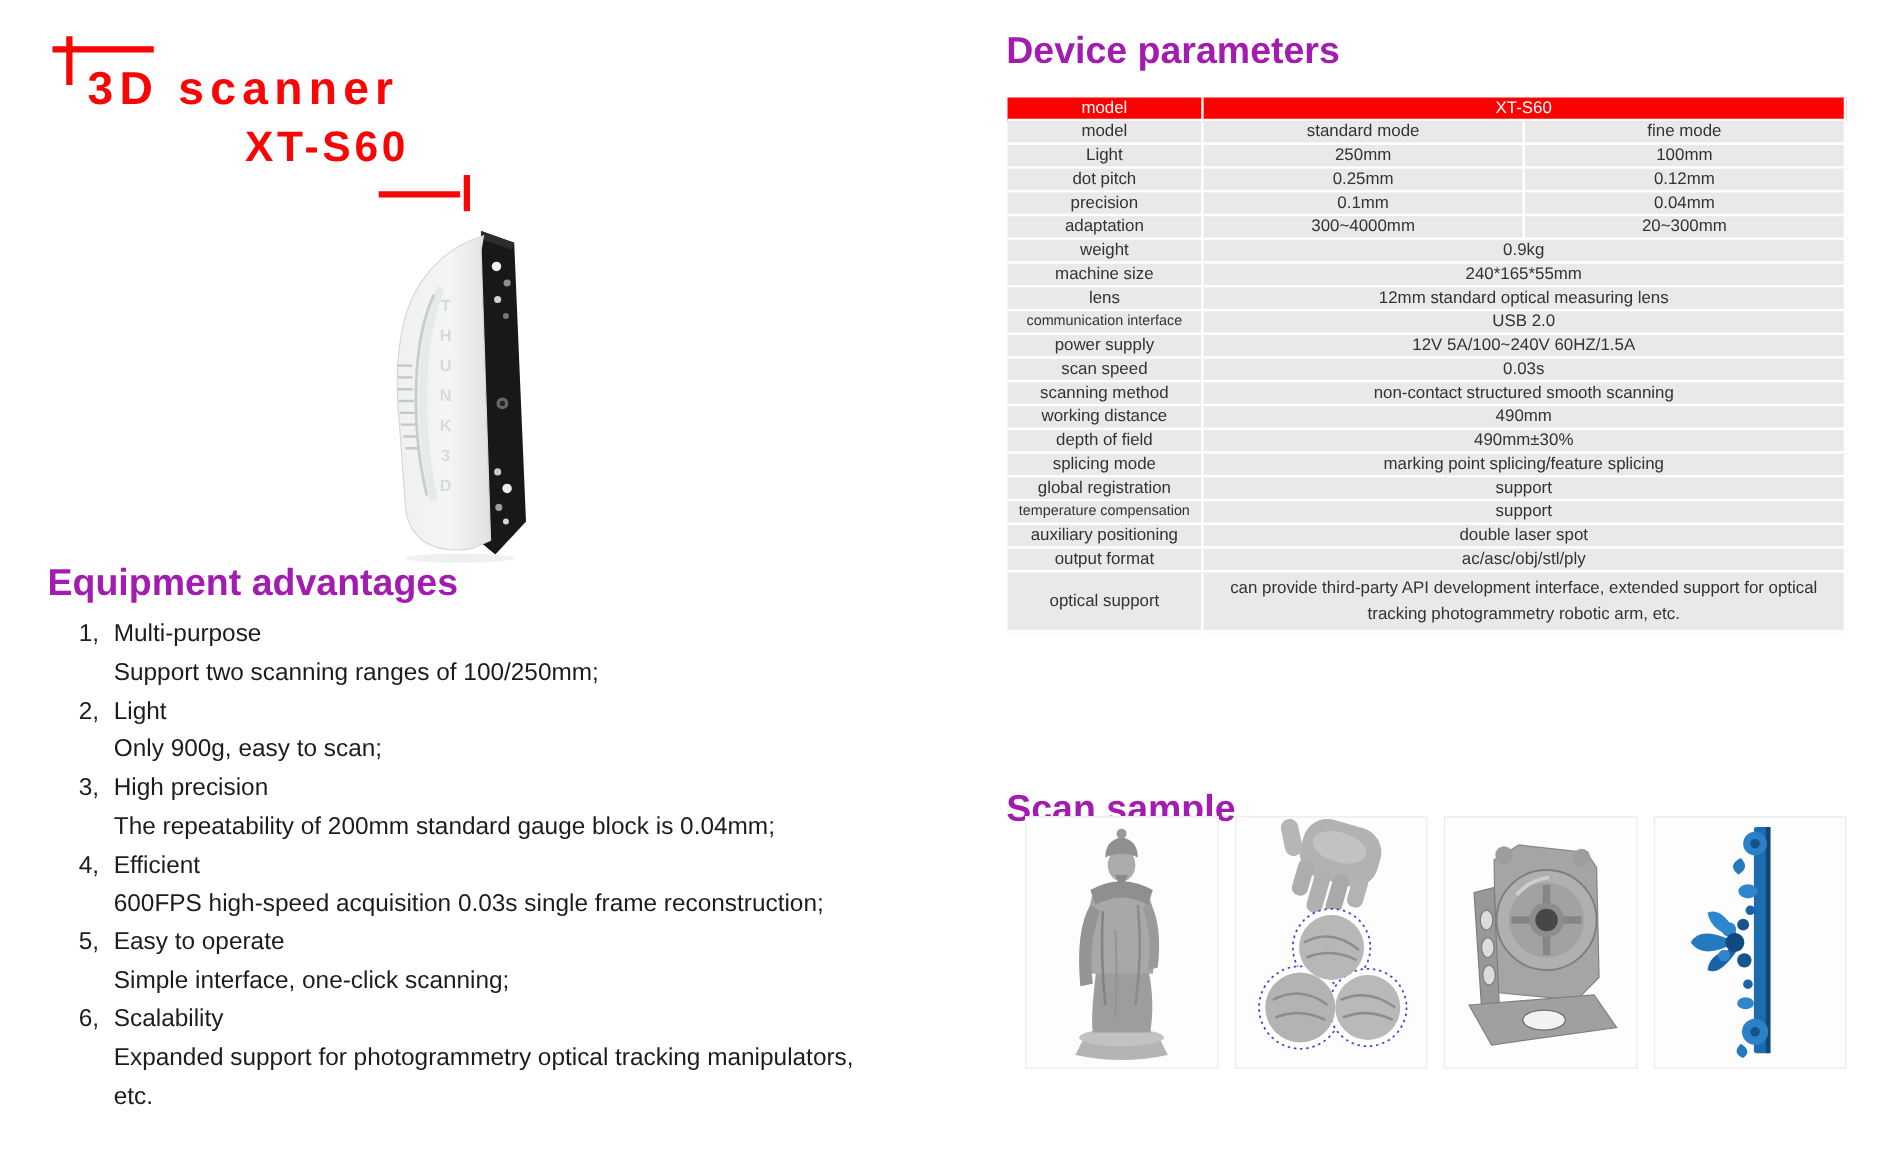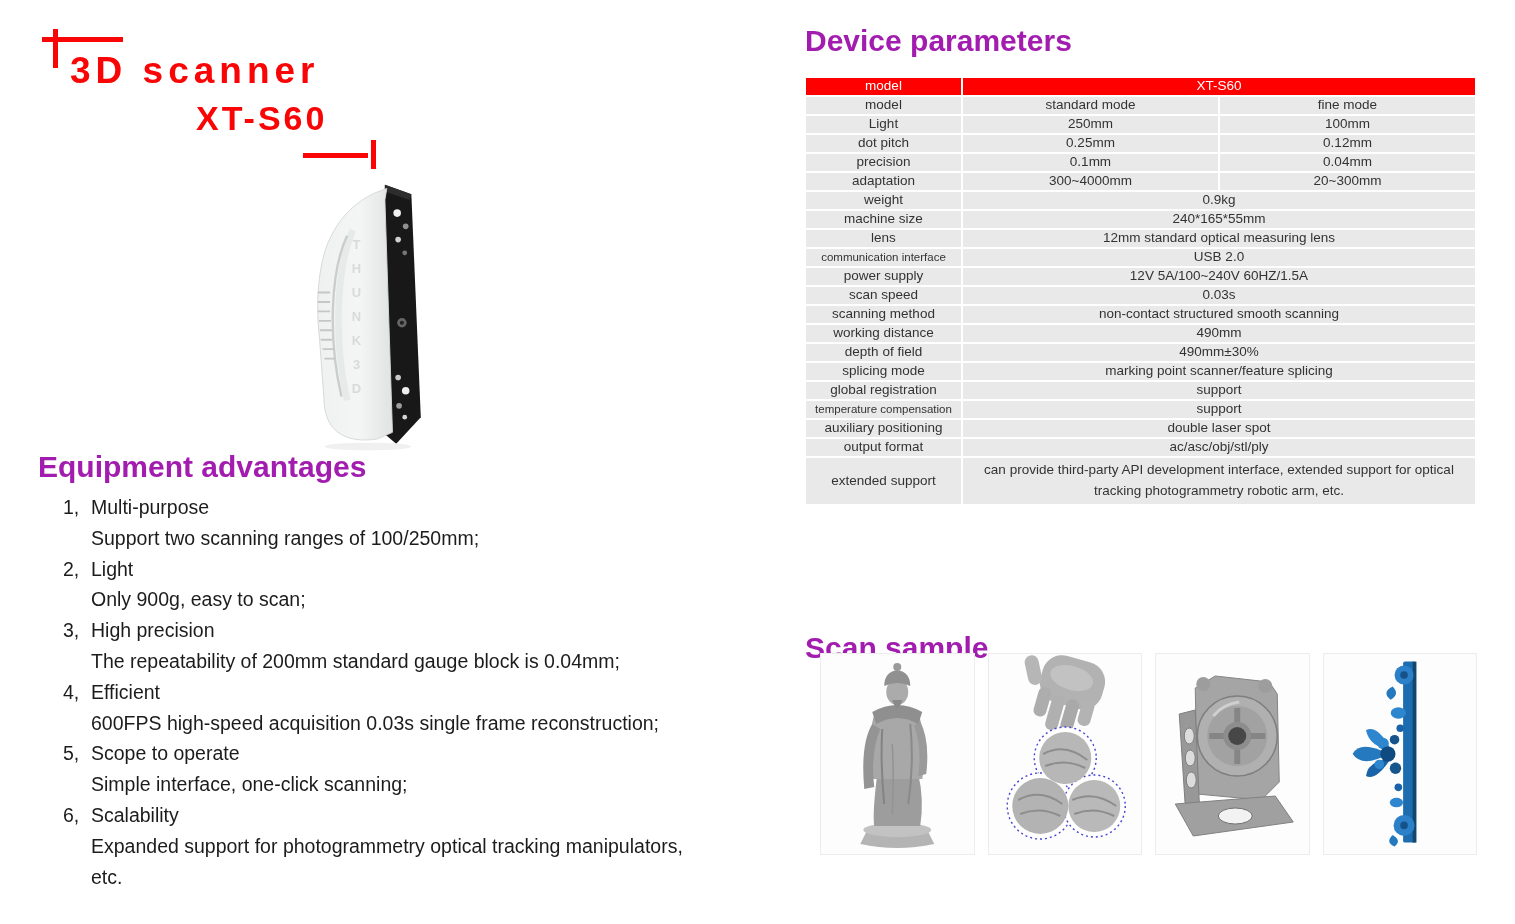"marking point scanner/feature splicing" td { text: scanner/feature -> splicing/feature }
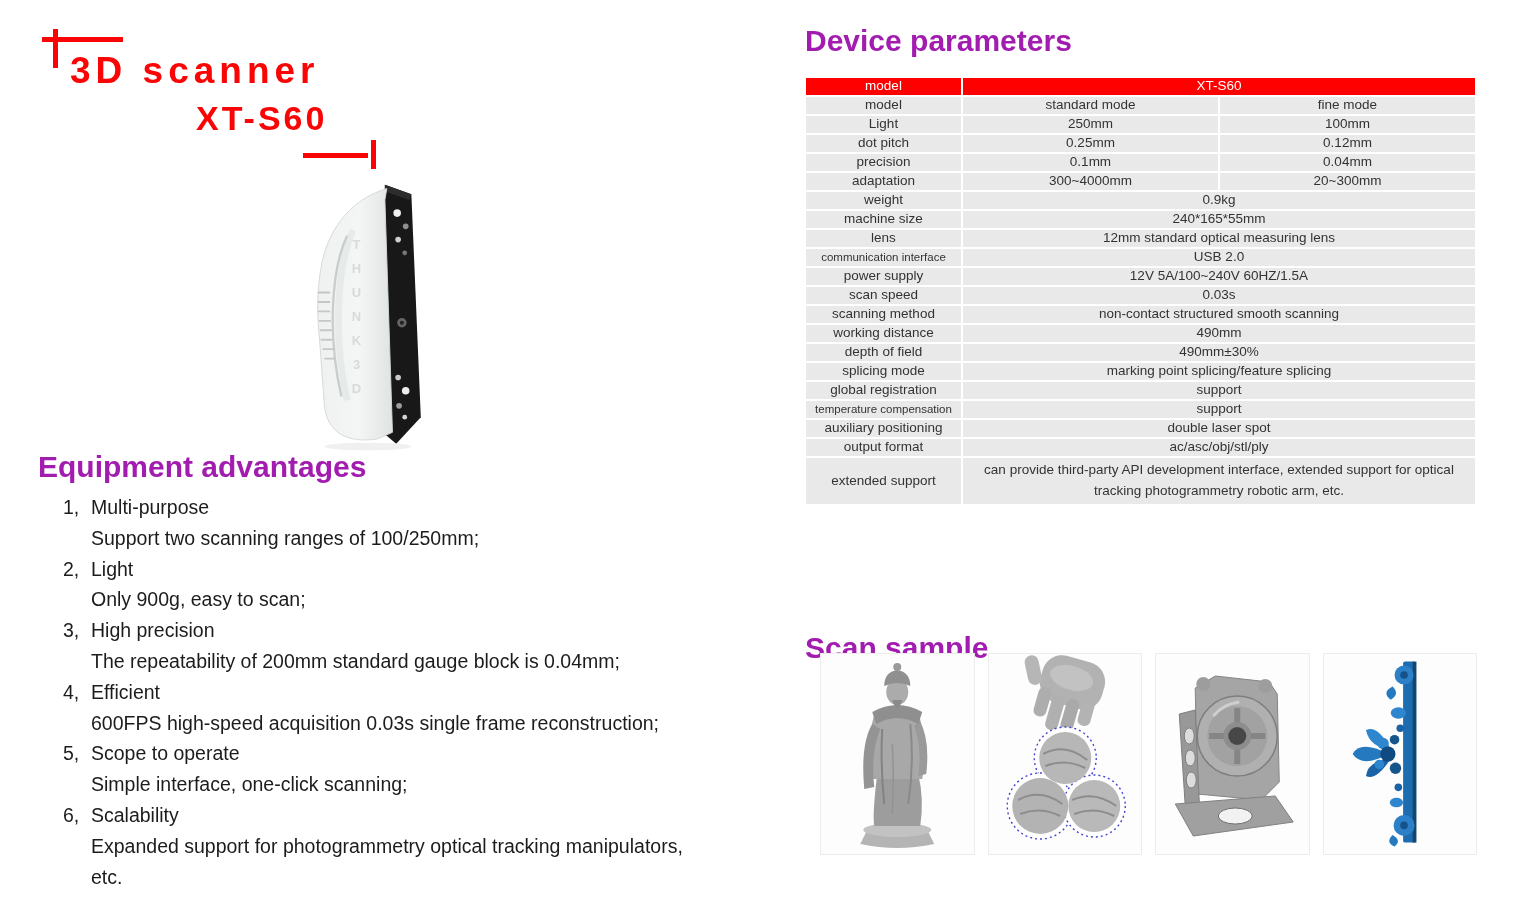"extended support" td { text: extended -> optical }
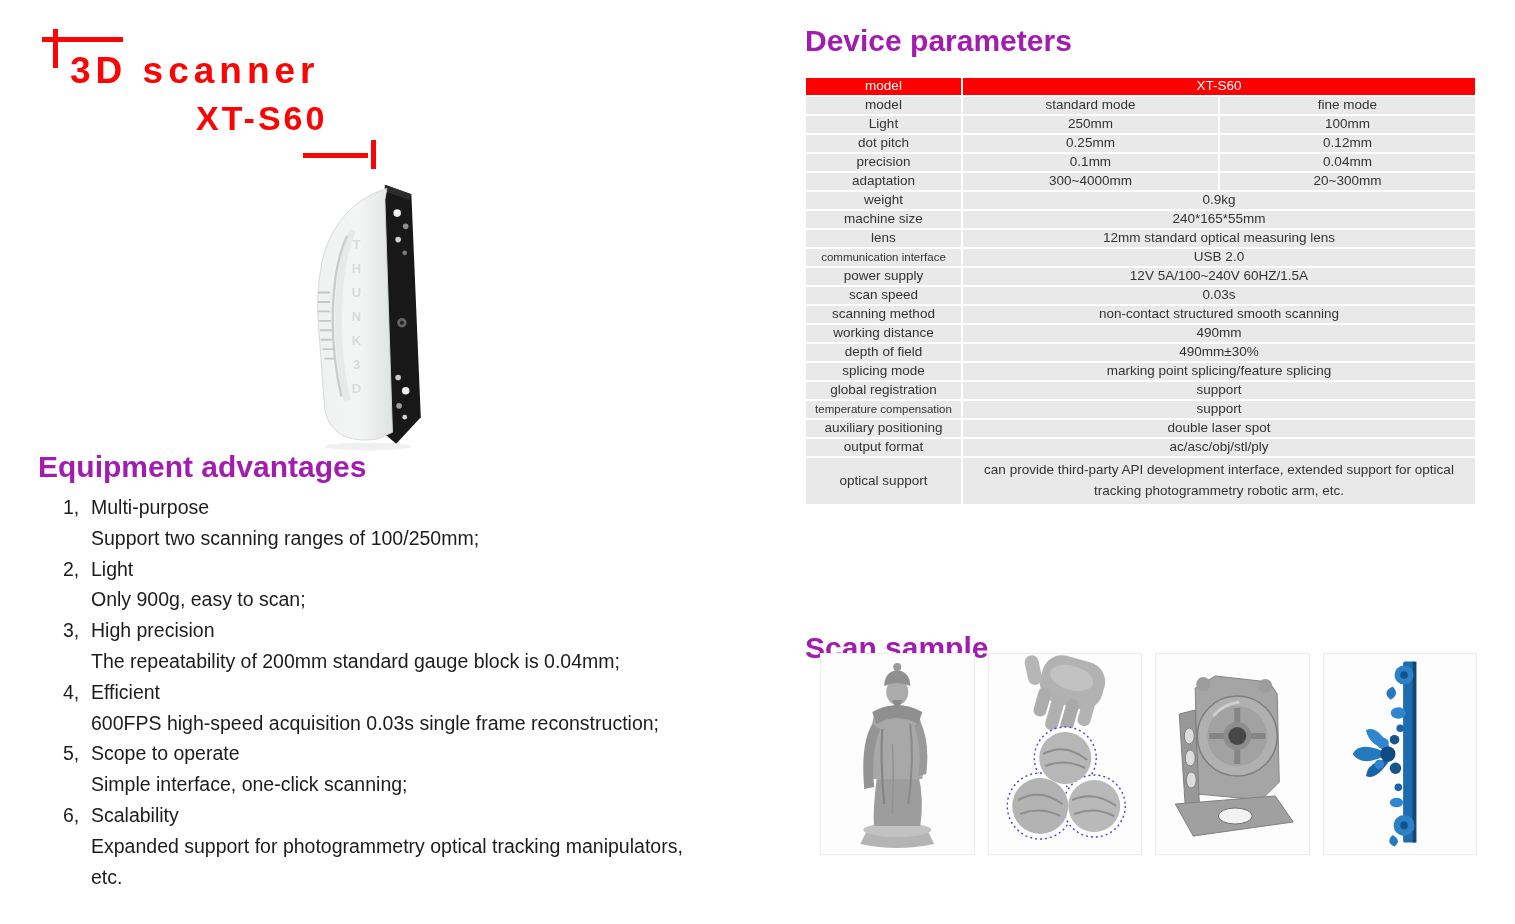"Scope to operate" span { text: Scope -> Easy }
